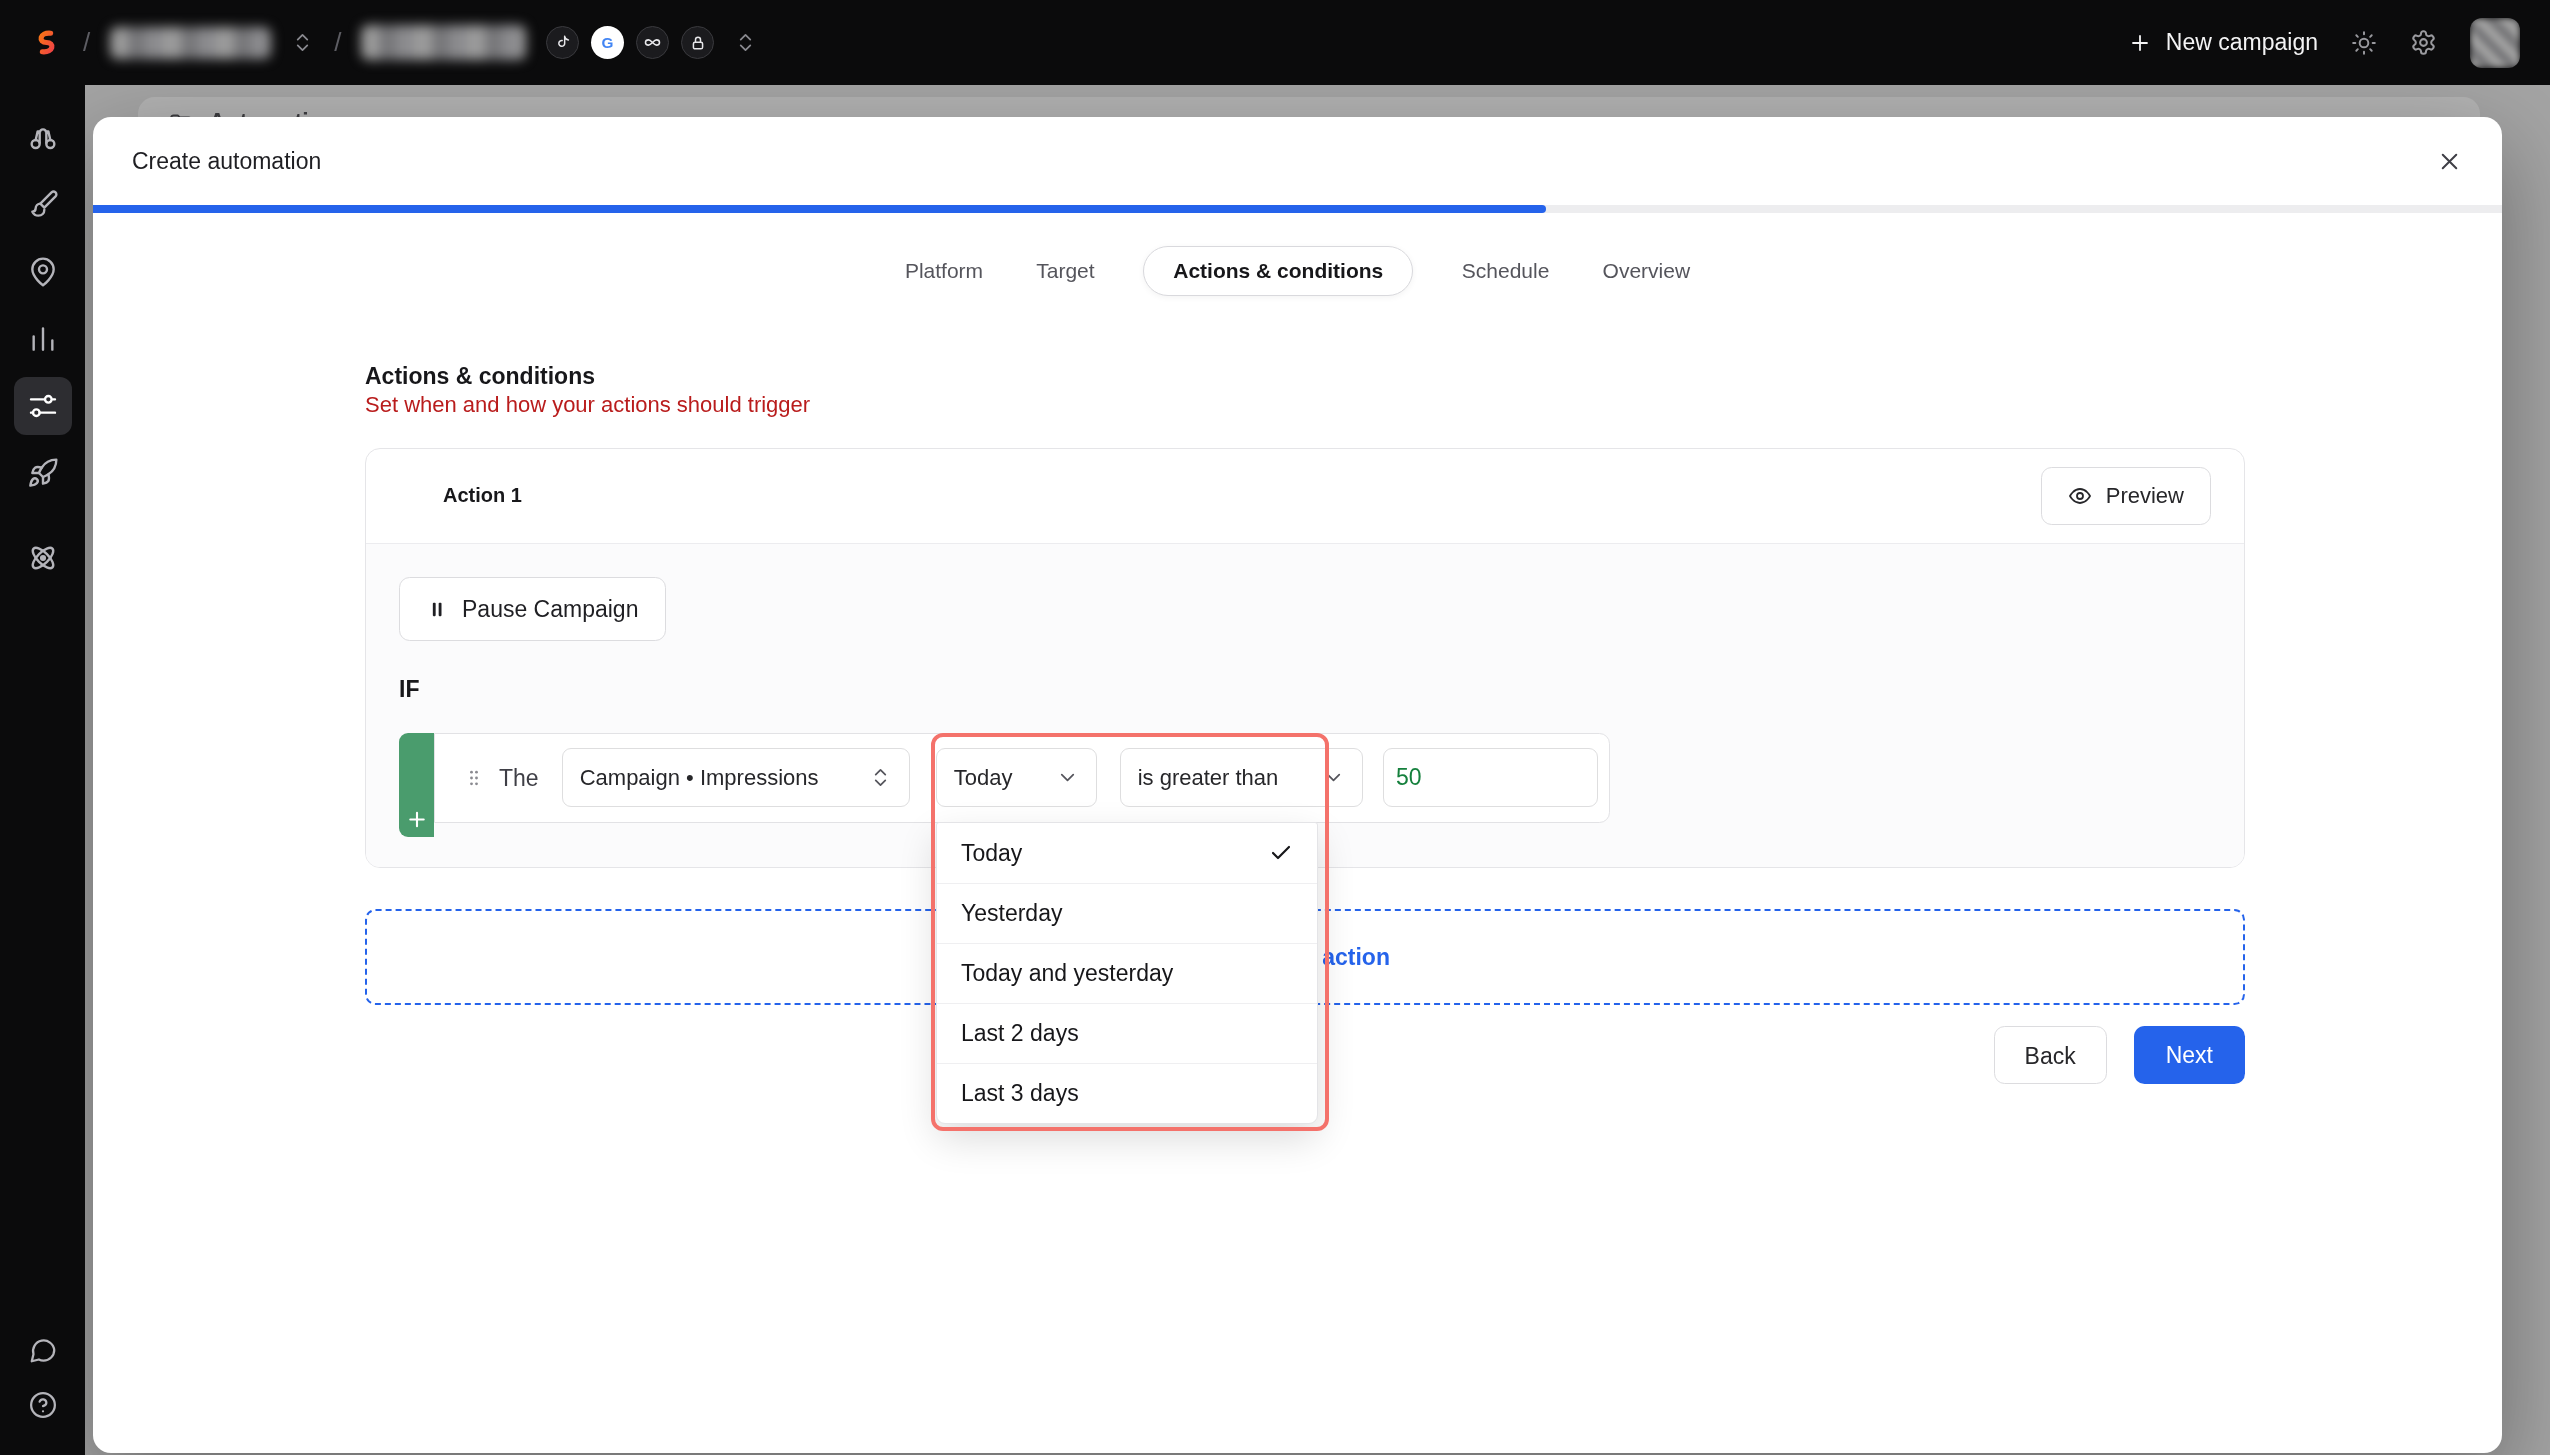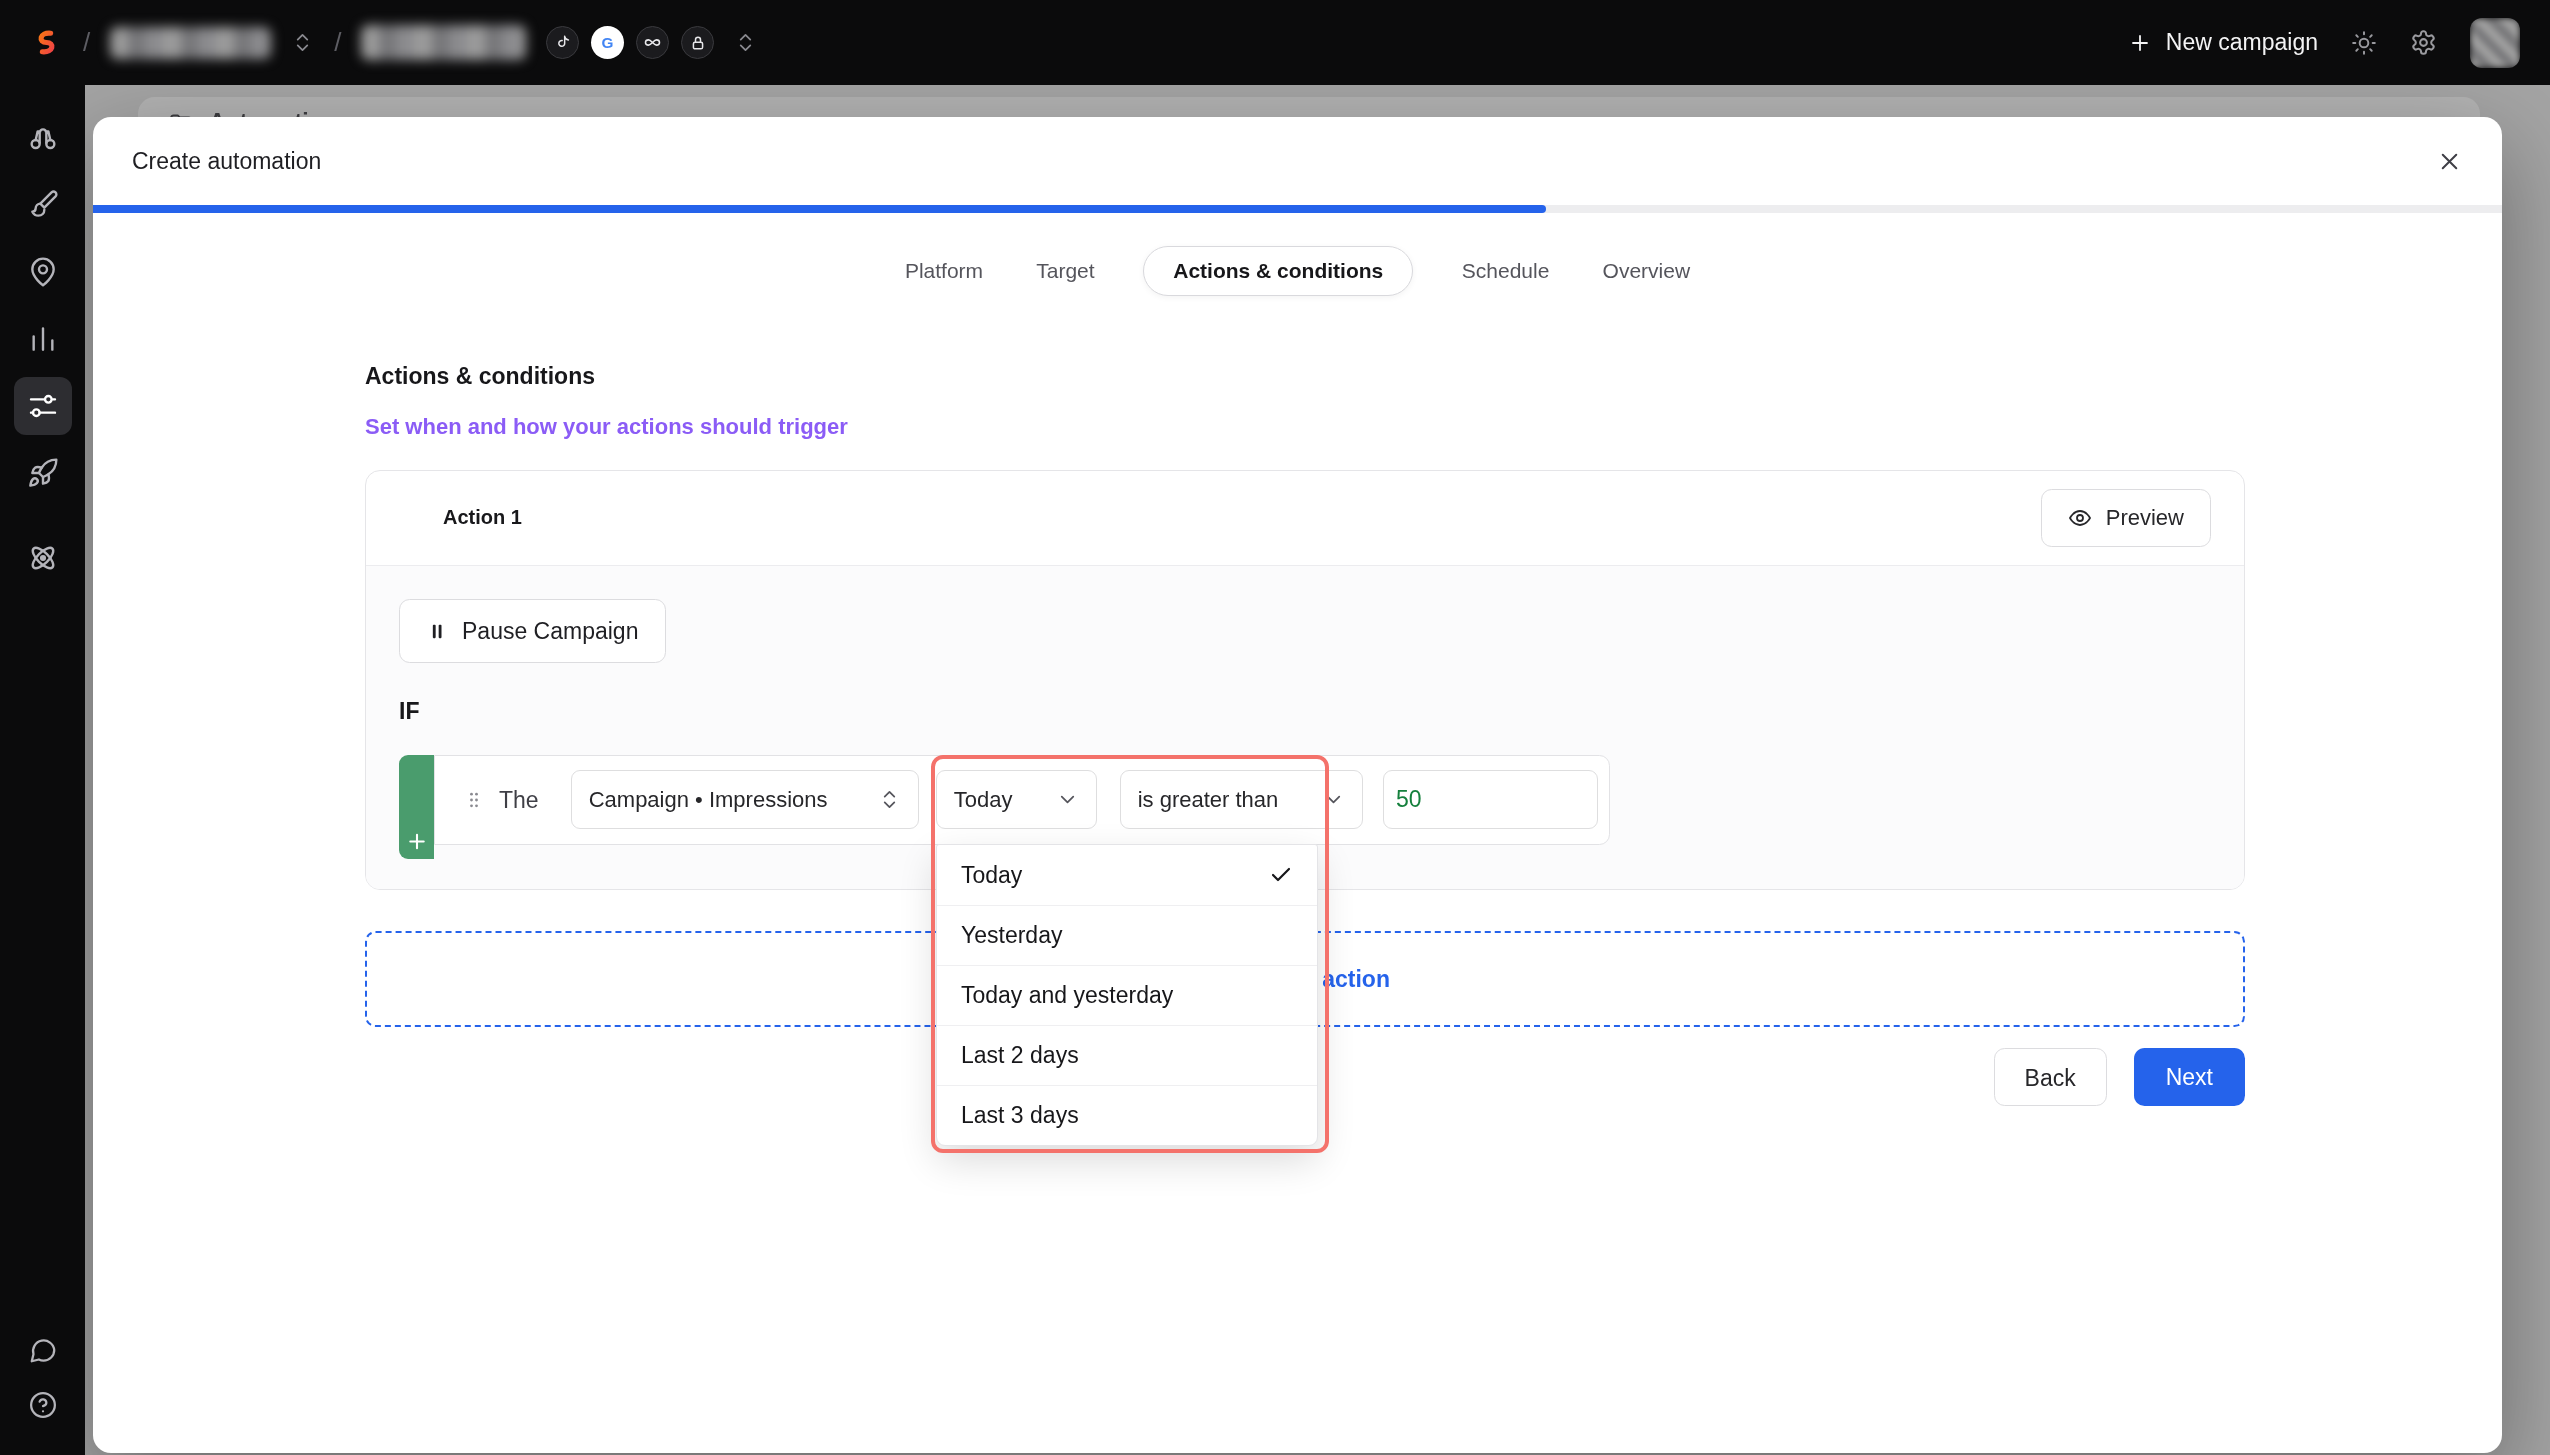"Set when and how your" .sec-sub { color: #8b5cf6 -> #b91c1c; font-weight: bold -> none; margin-top: 24px -> 2px }
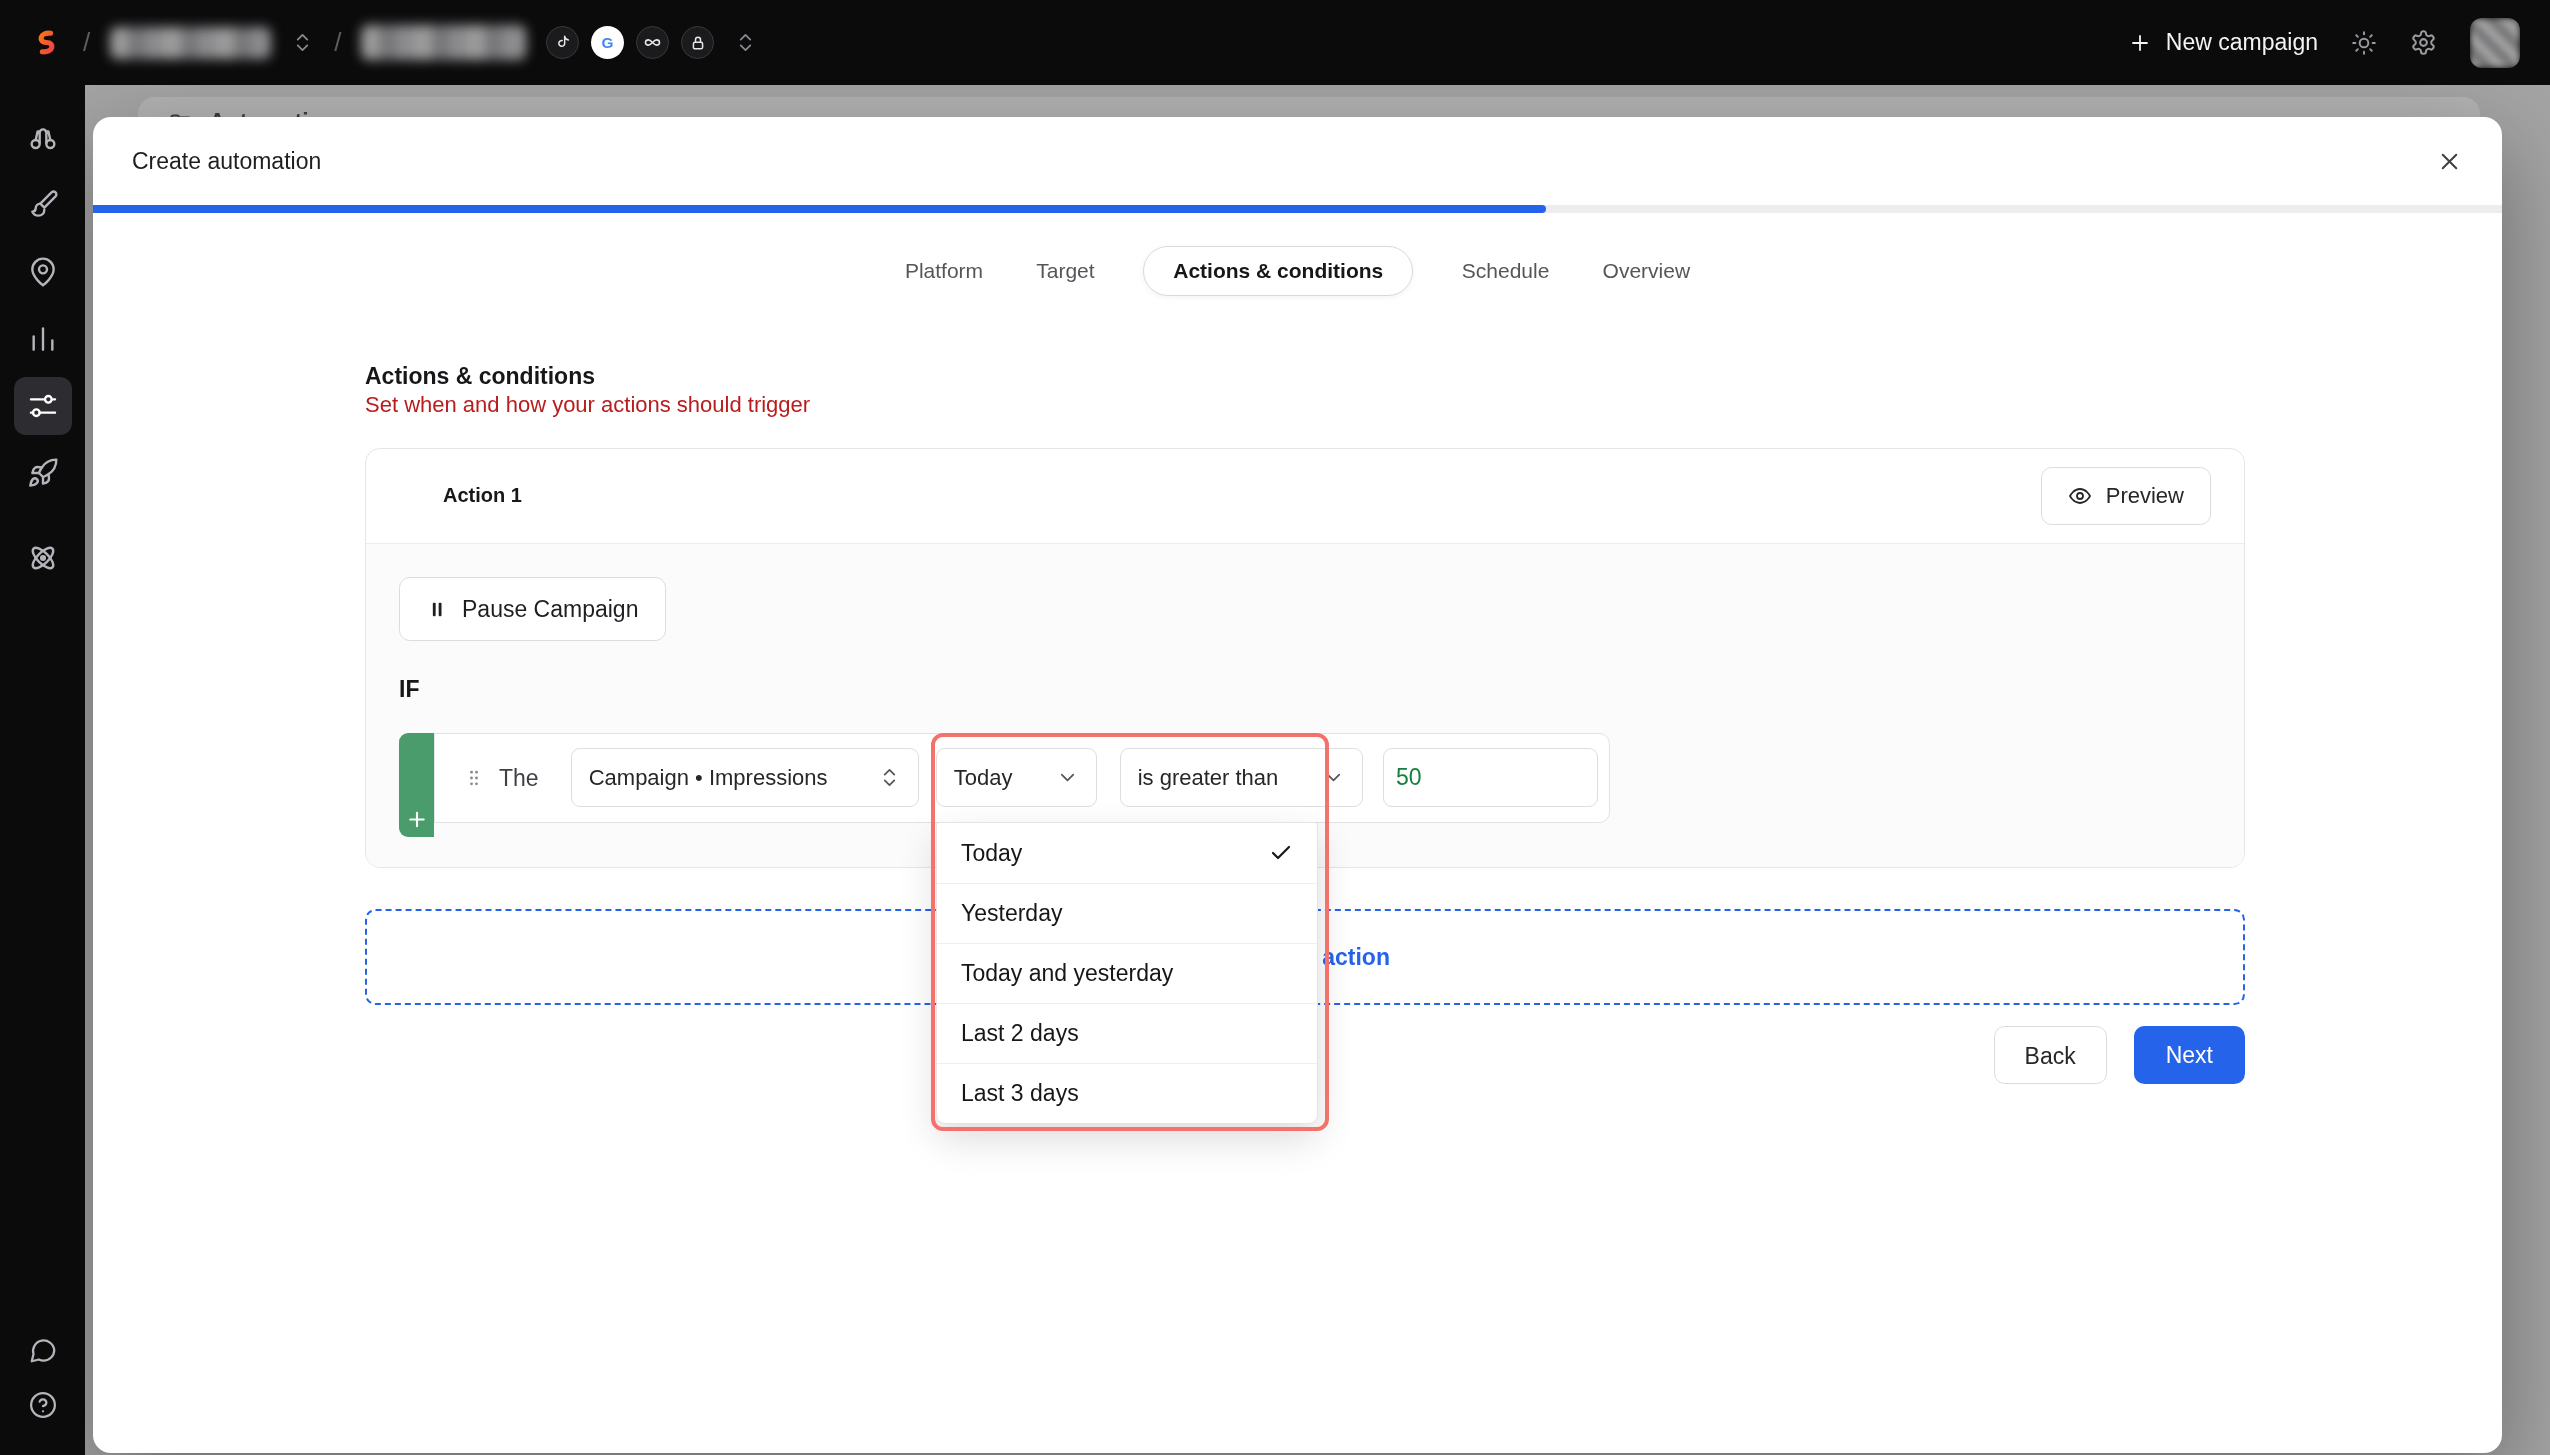"Campaign • Impressions" .sel-metric { left: 136px -> 127px }
